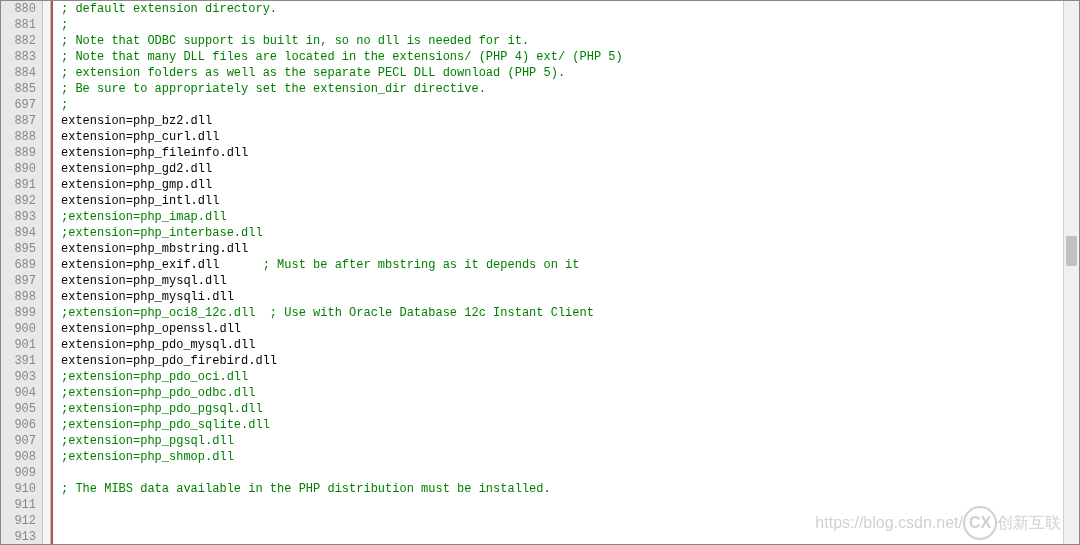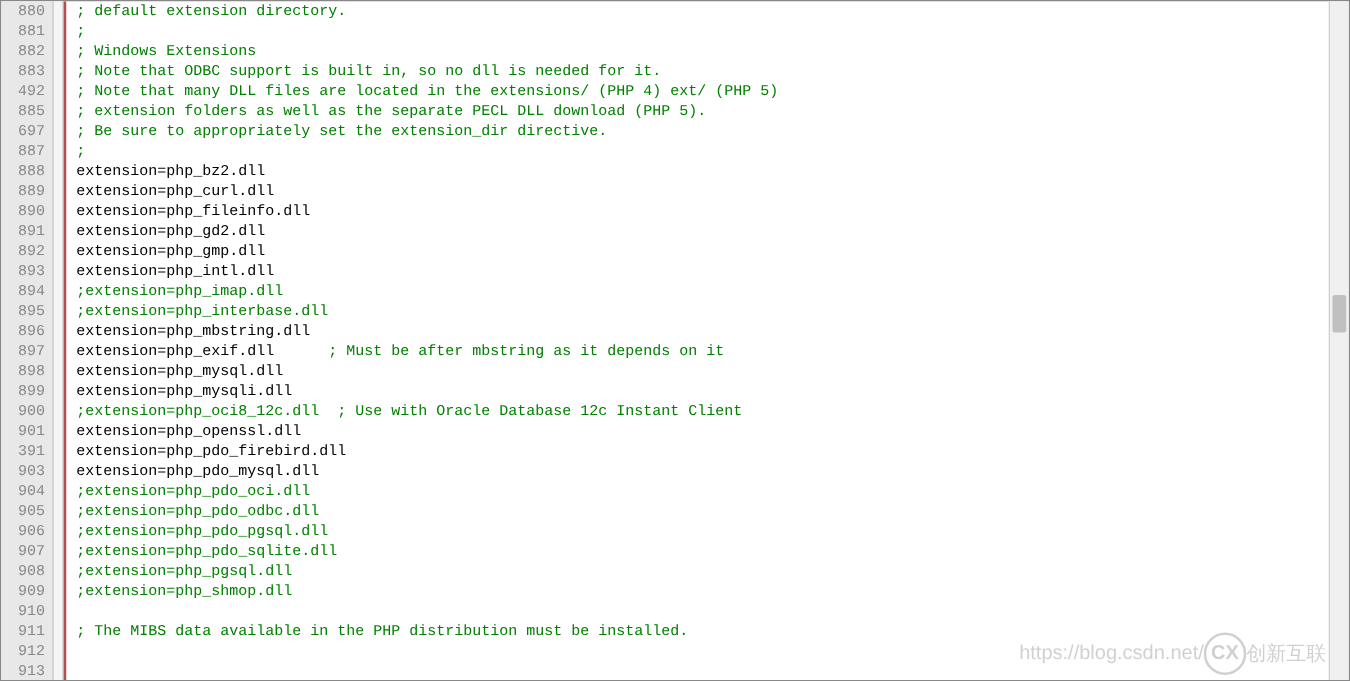"; Windows Extensions" div.code-line { html: <div><span>; Windows Extensions</span></div> -> none }
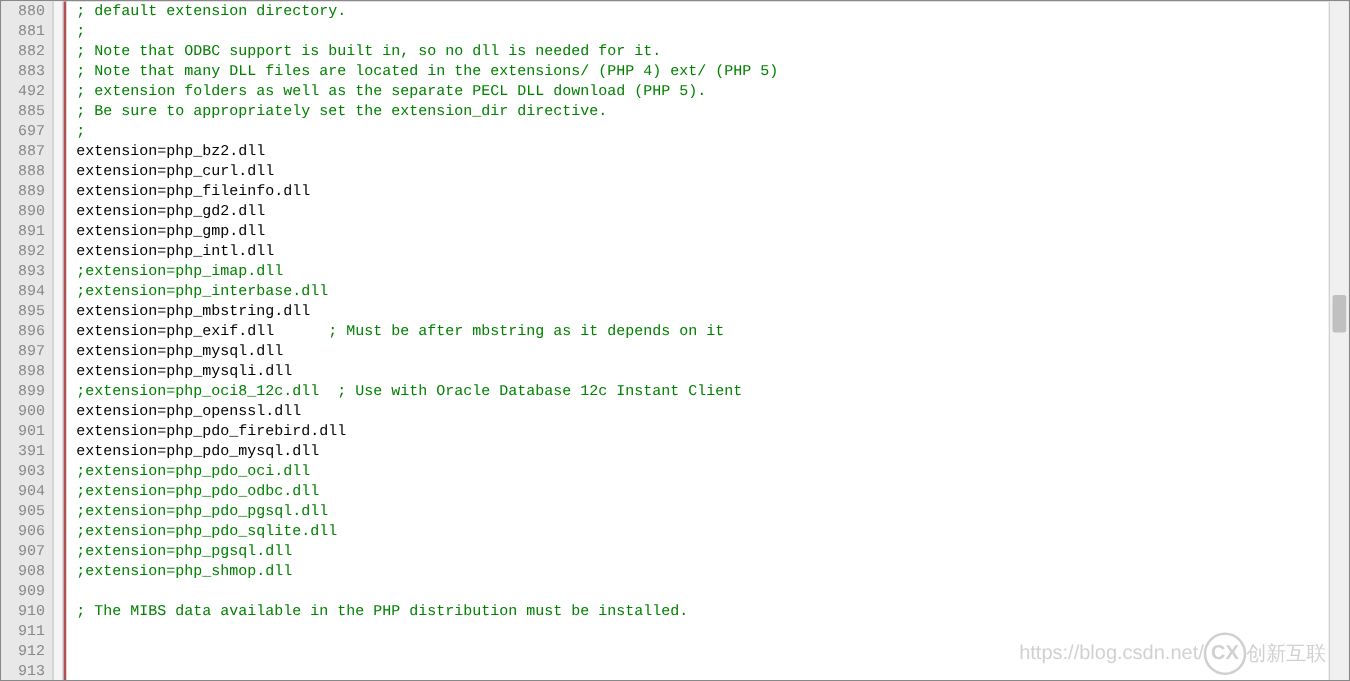"492" div.gutter-line { text: 492 -> 884 }
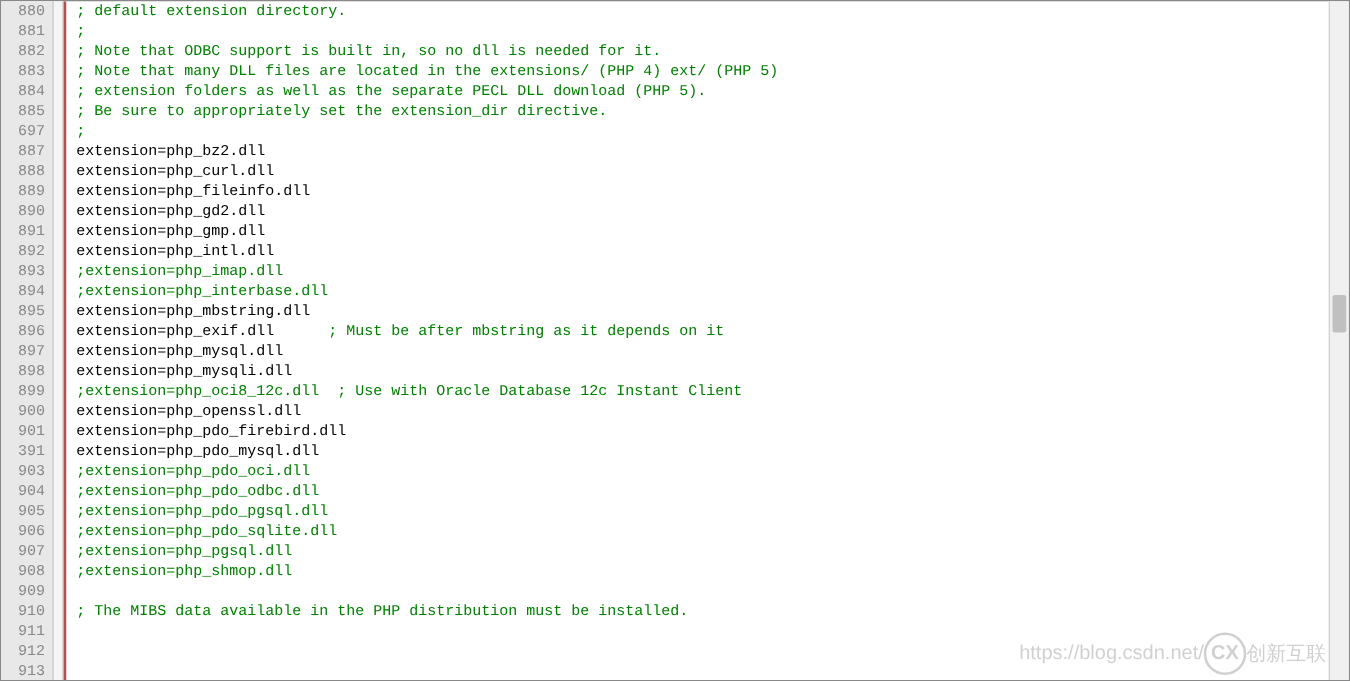"896" div.gutter-line { text: 896 -> 689 }
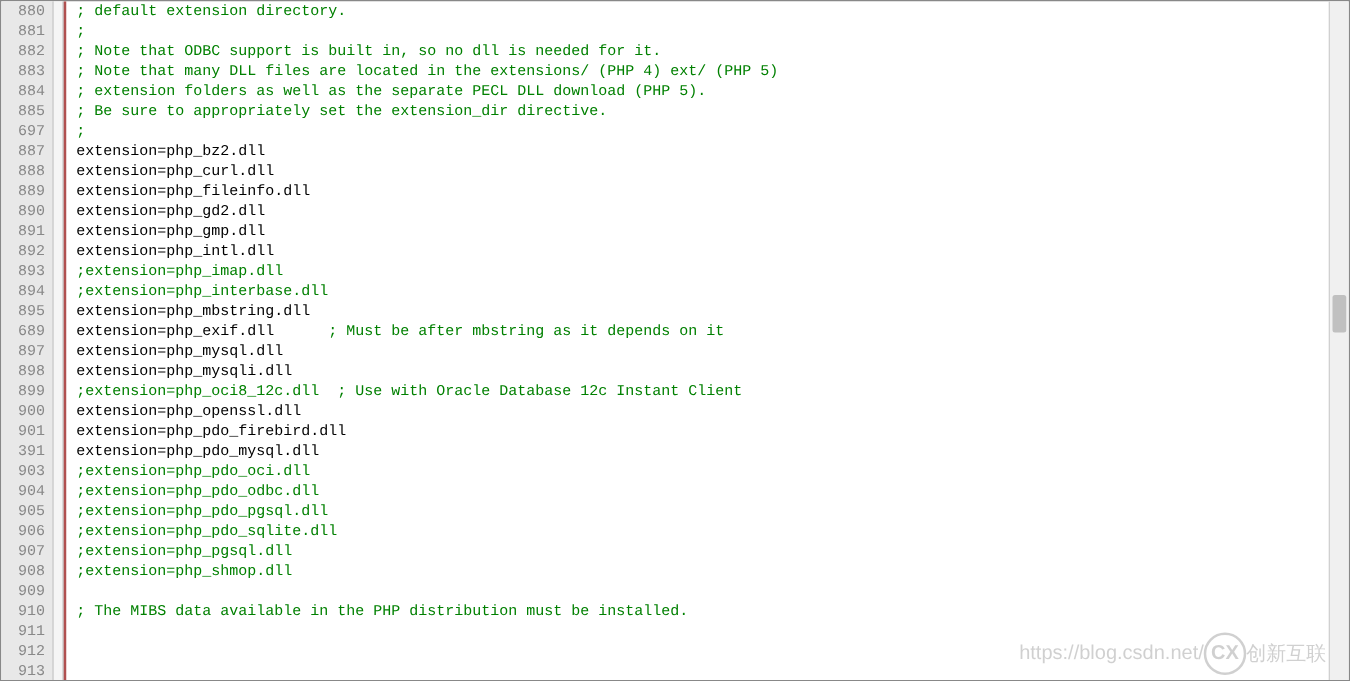"extension=php_pdo_firebird.dll" div.code-line { order: before "extension=php_pdo_mysql.dll" -> after "extension=php_pdo_mysql.dll" }
